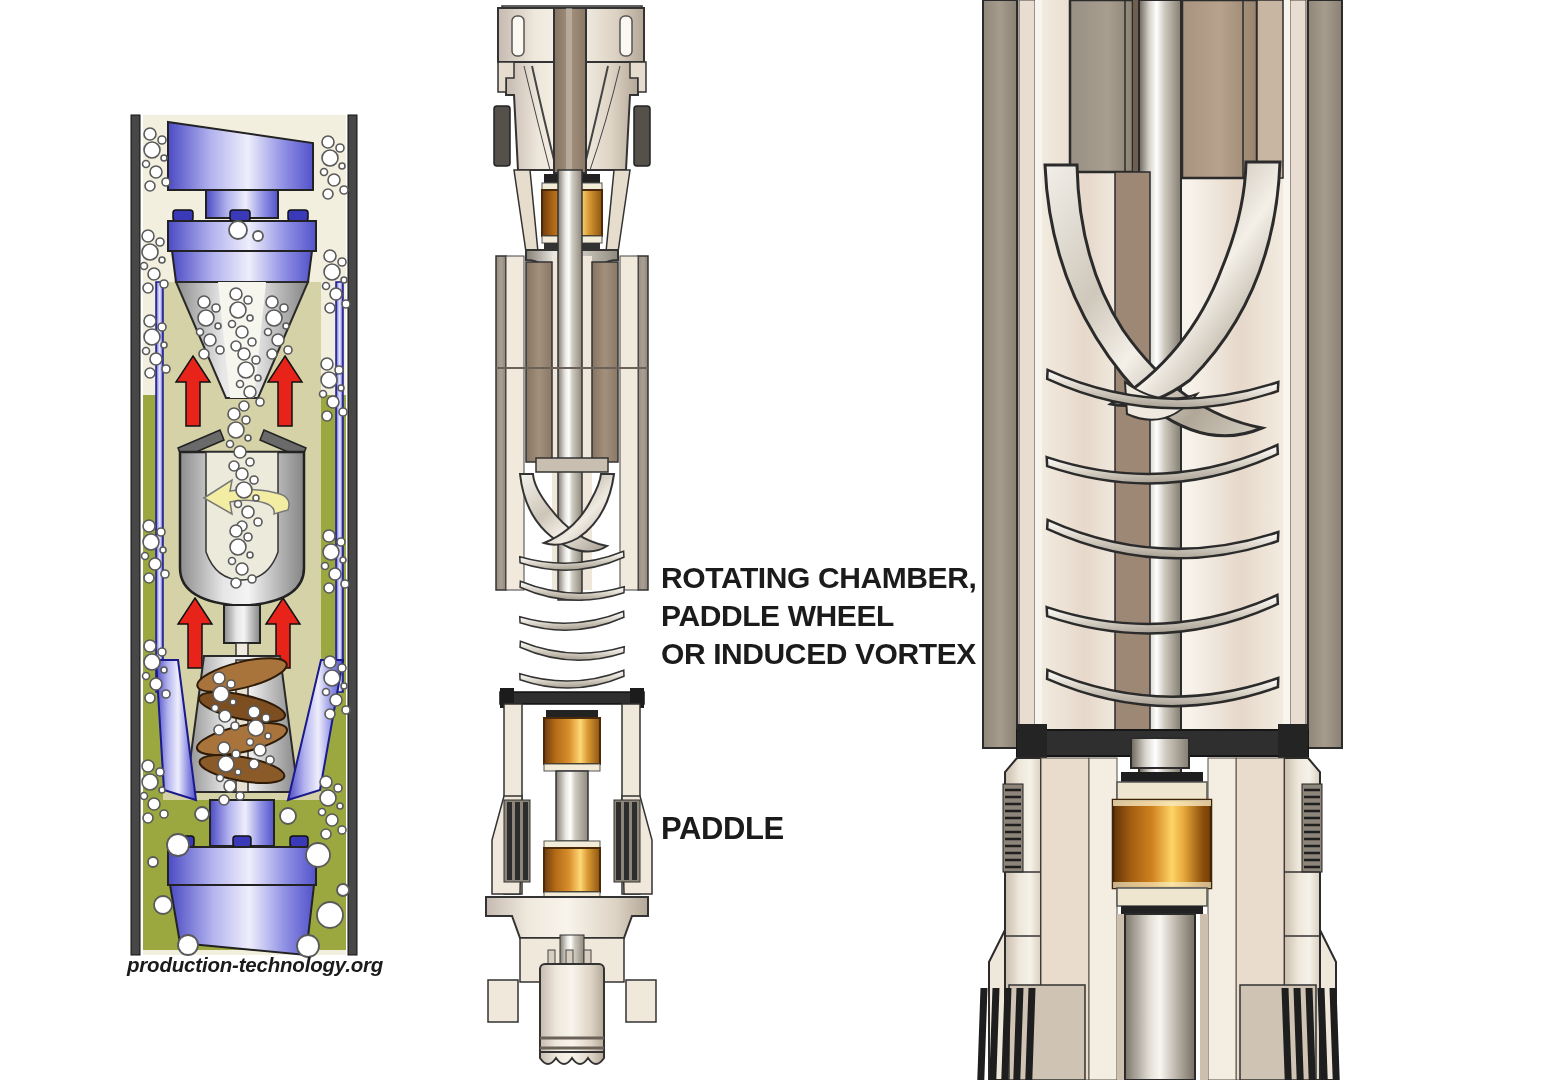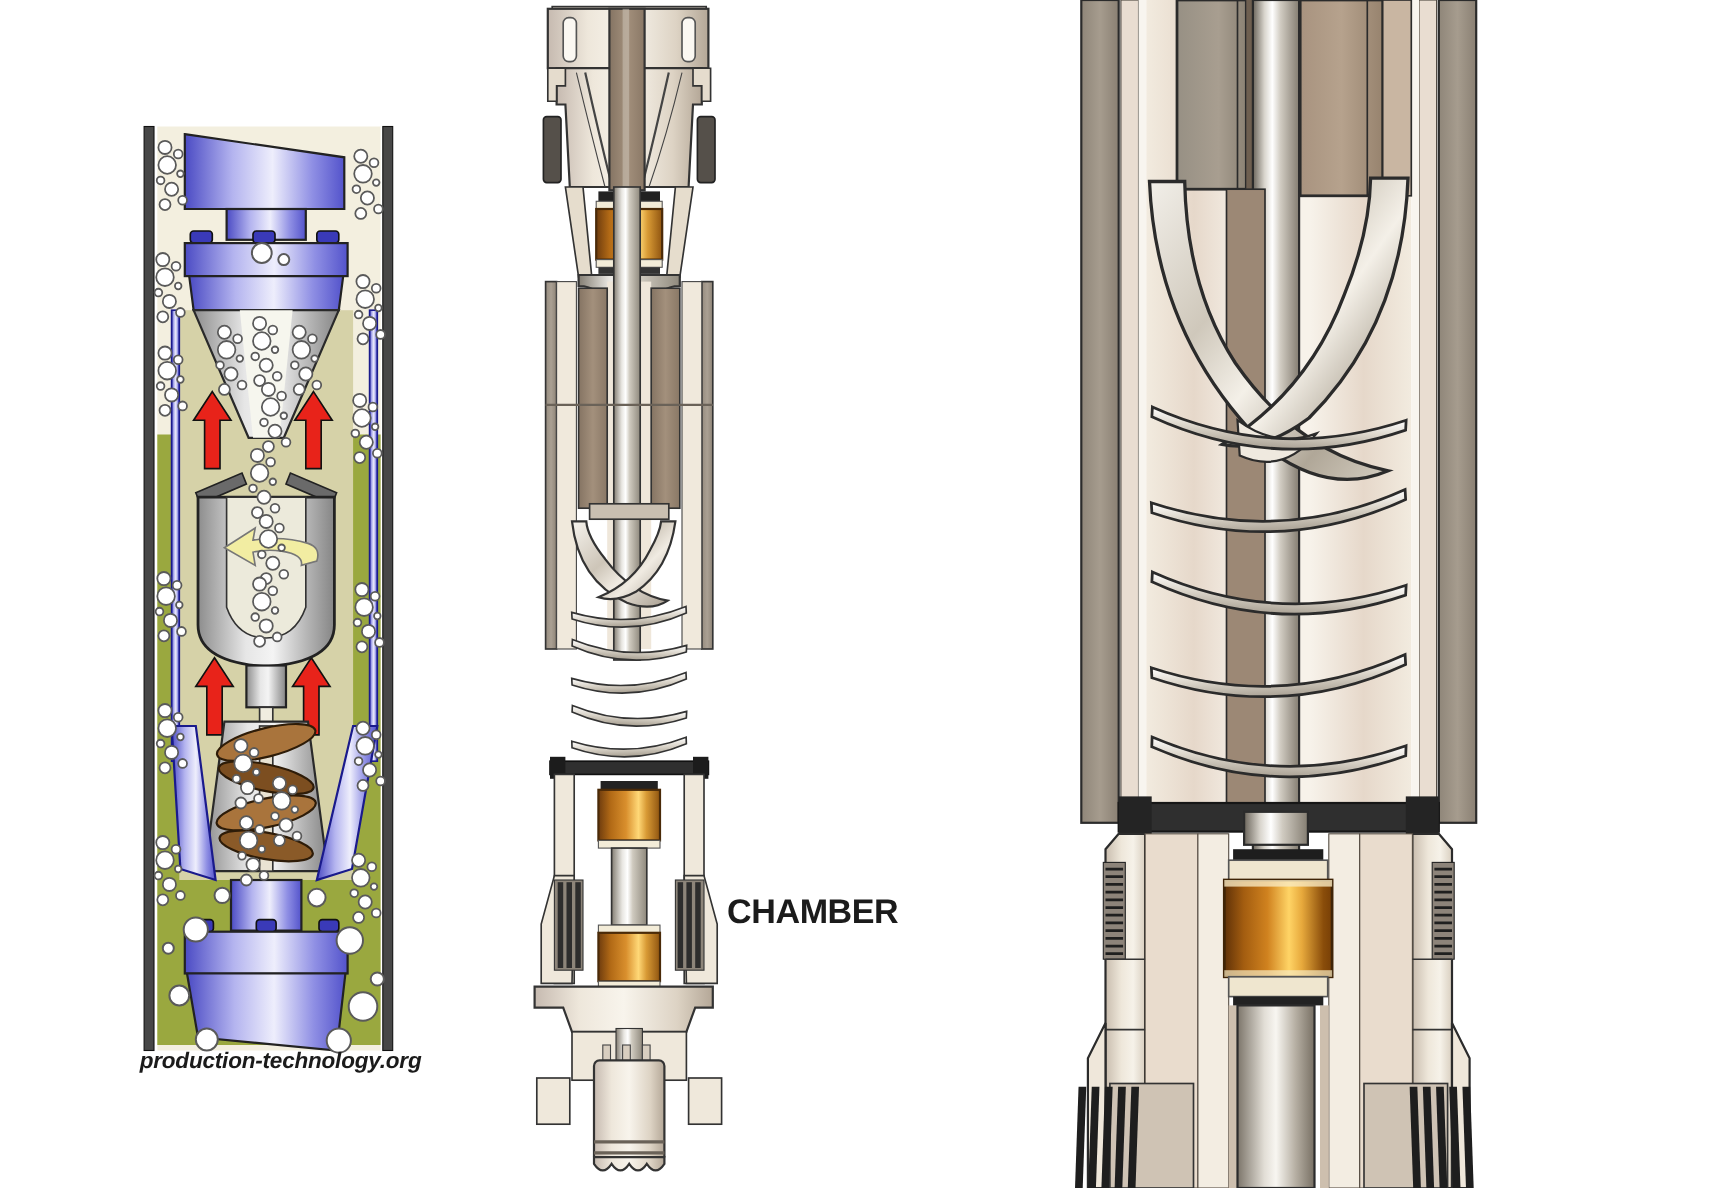"ROTATING CHAMBER," div.label { html: none -> <div>ROTATING CHAMBER, PADDLE WHEEL OR INDUCED VORTEX</div> }
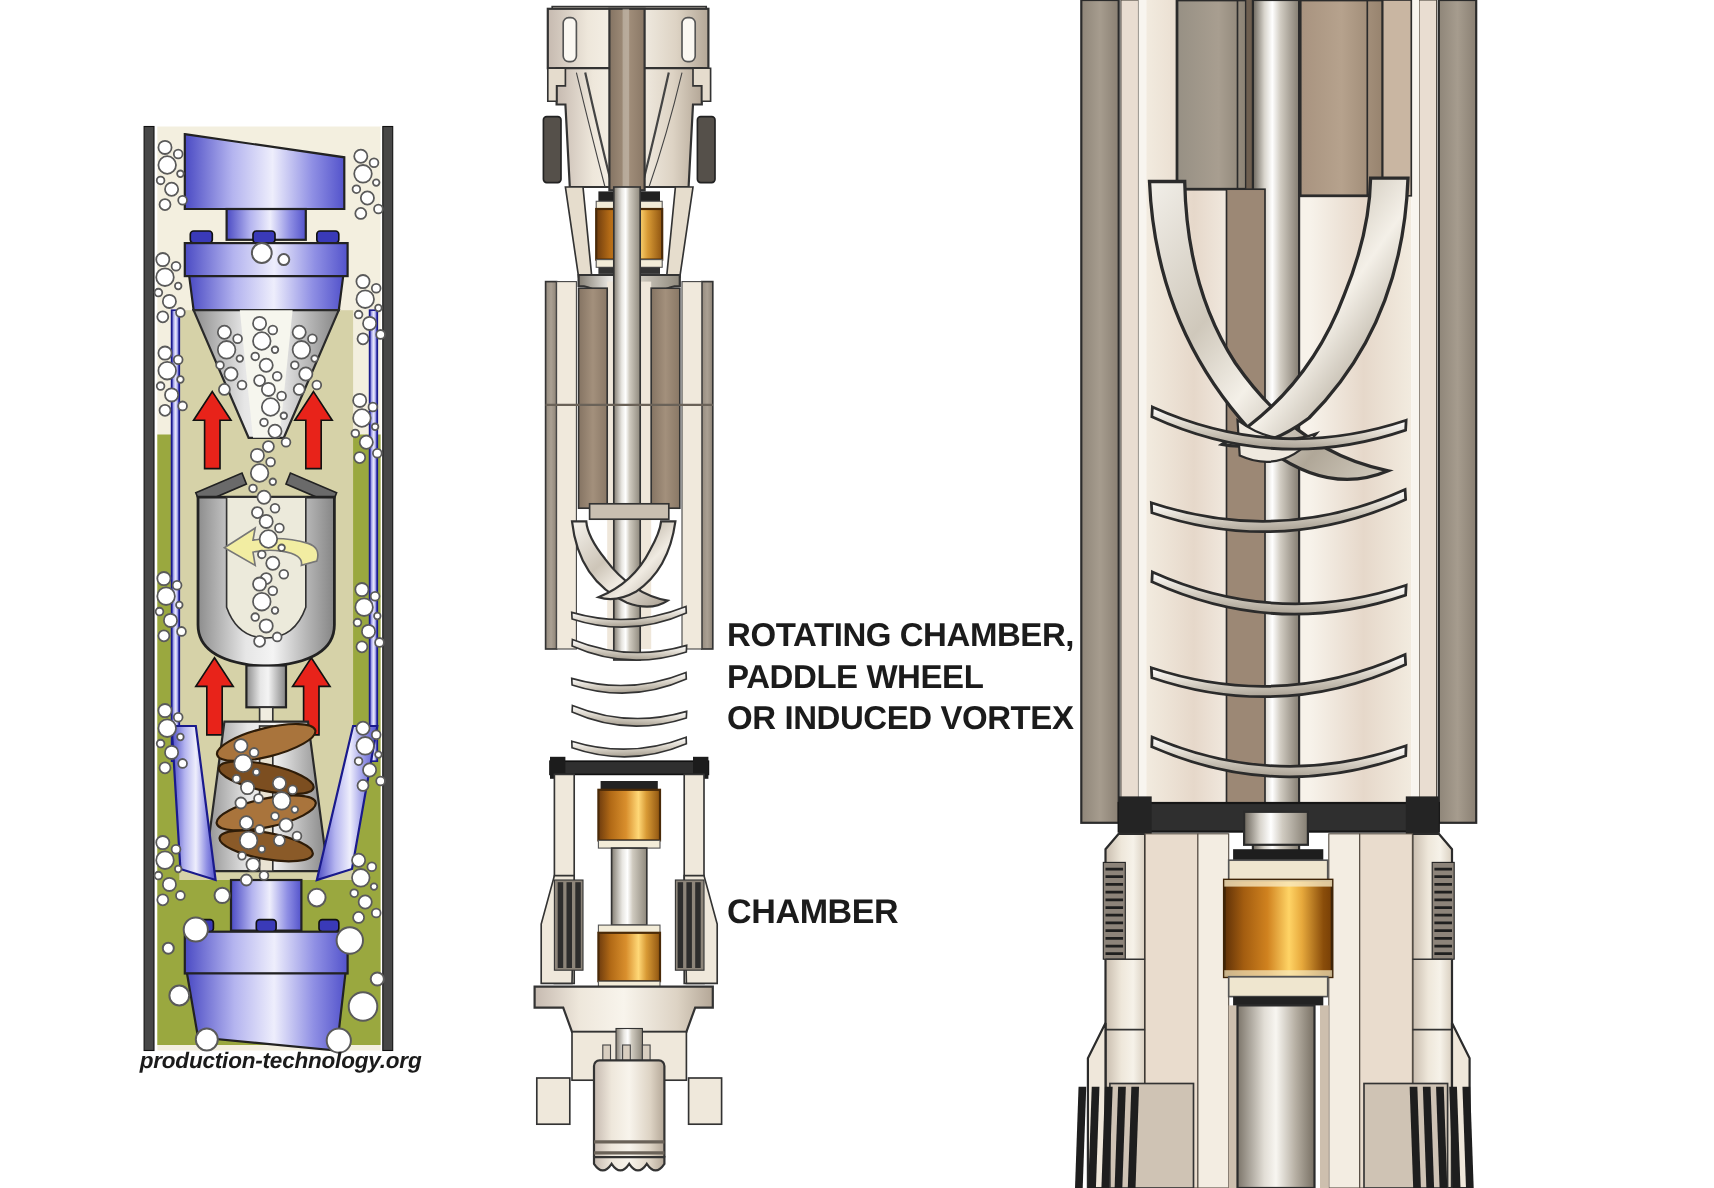"CHAMBER" div.label { text: CHAMBER -> PADDLE }
